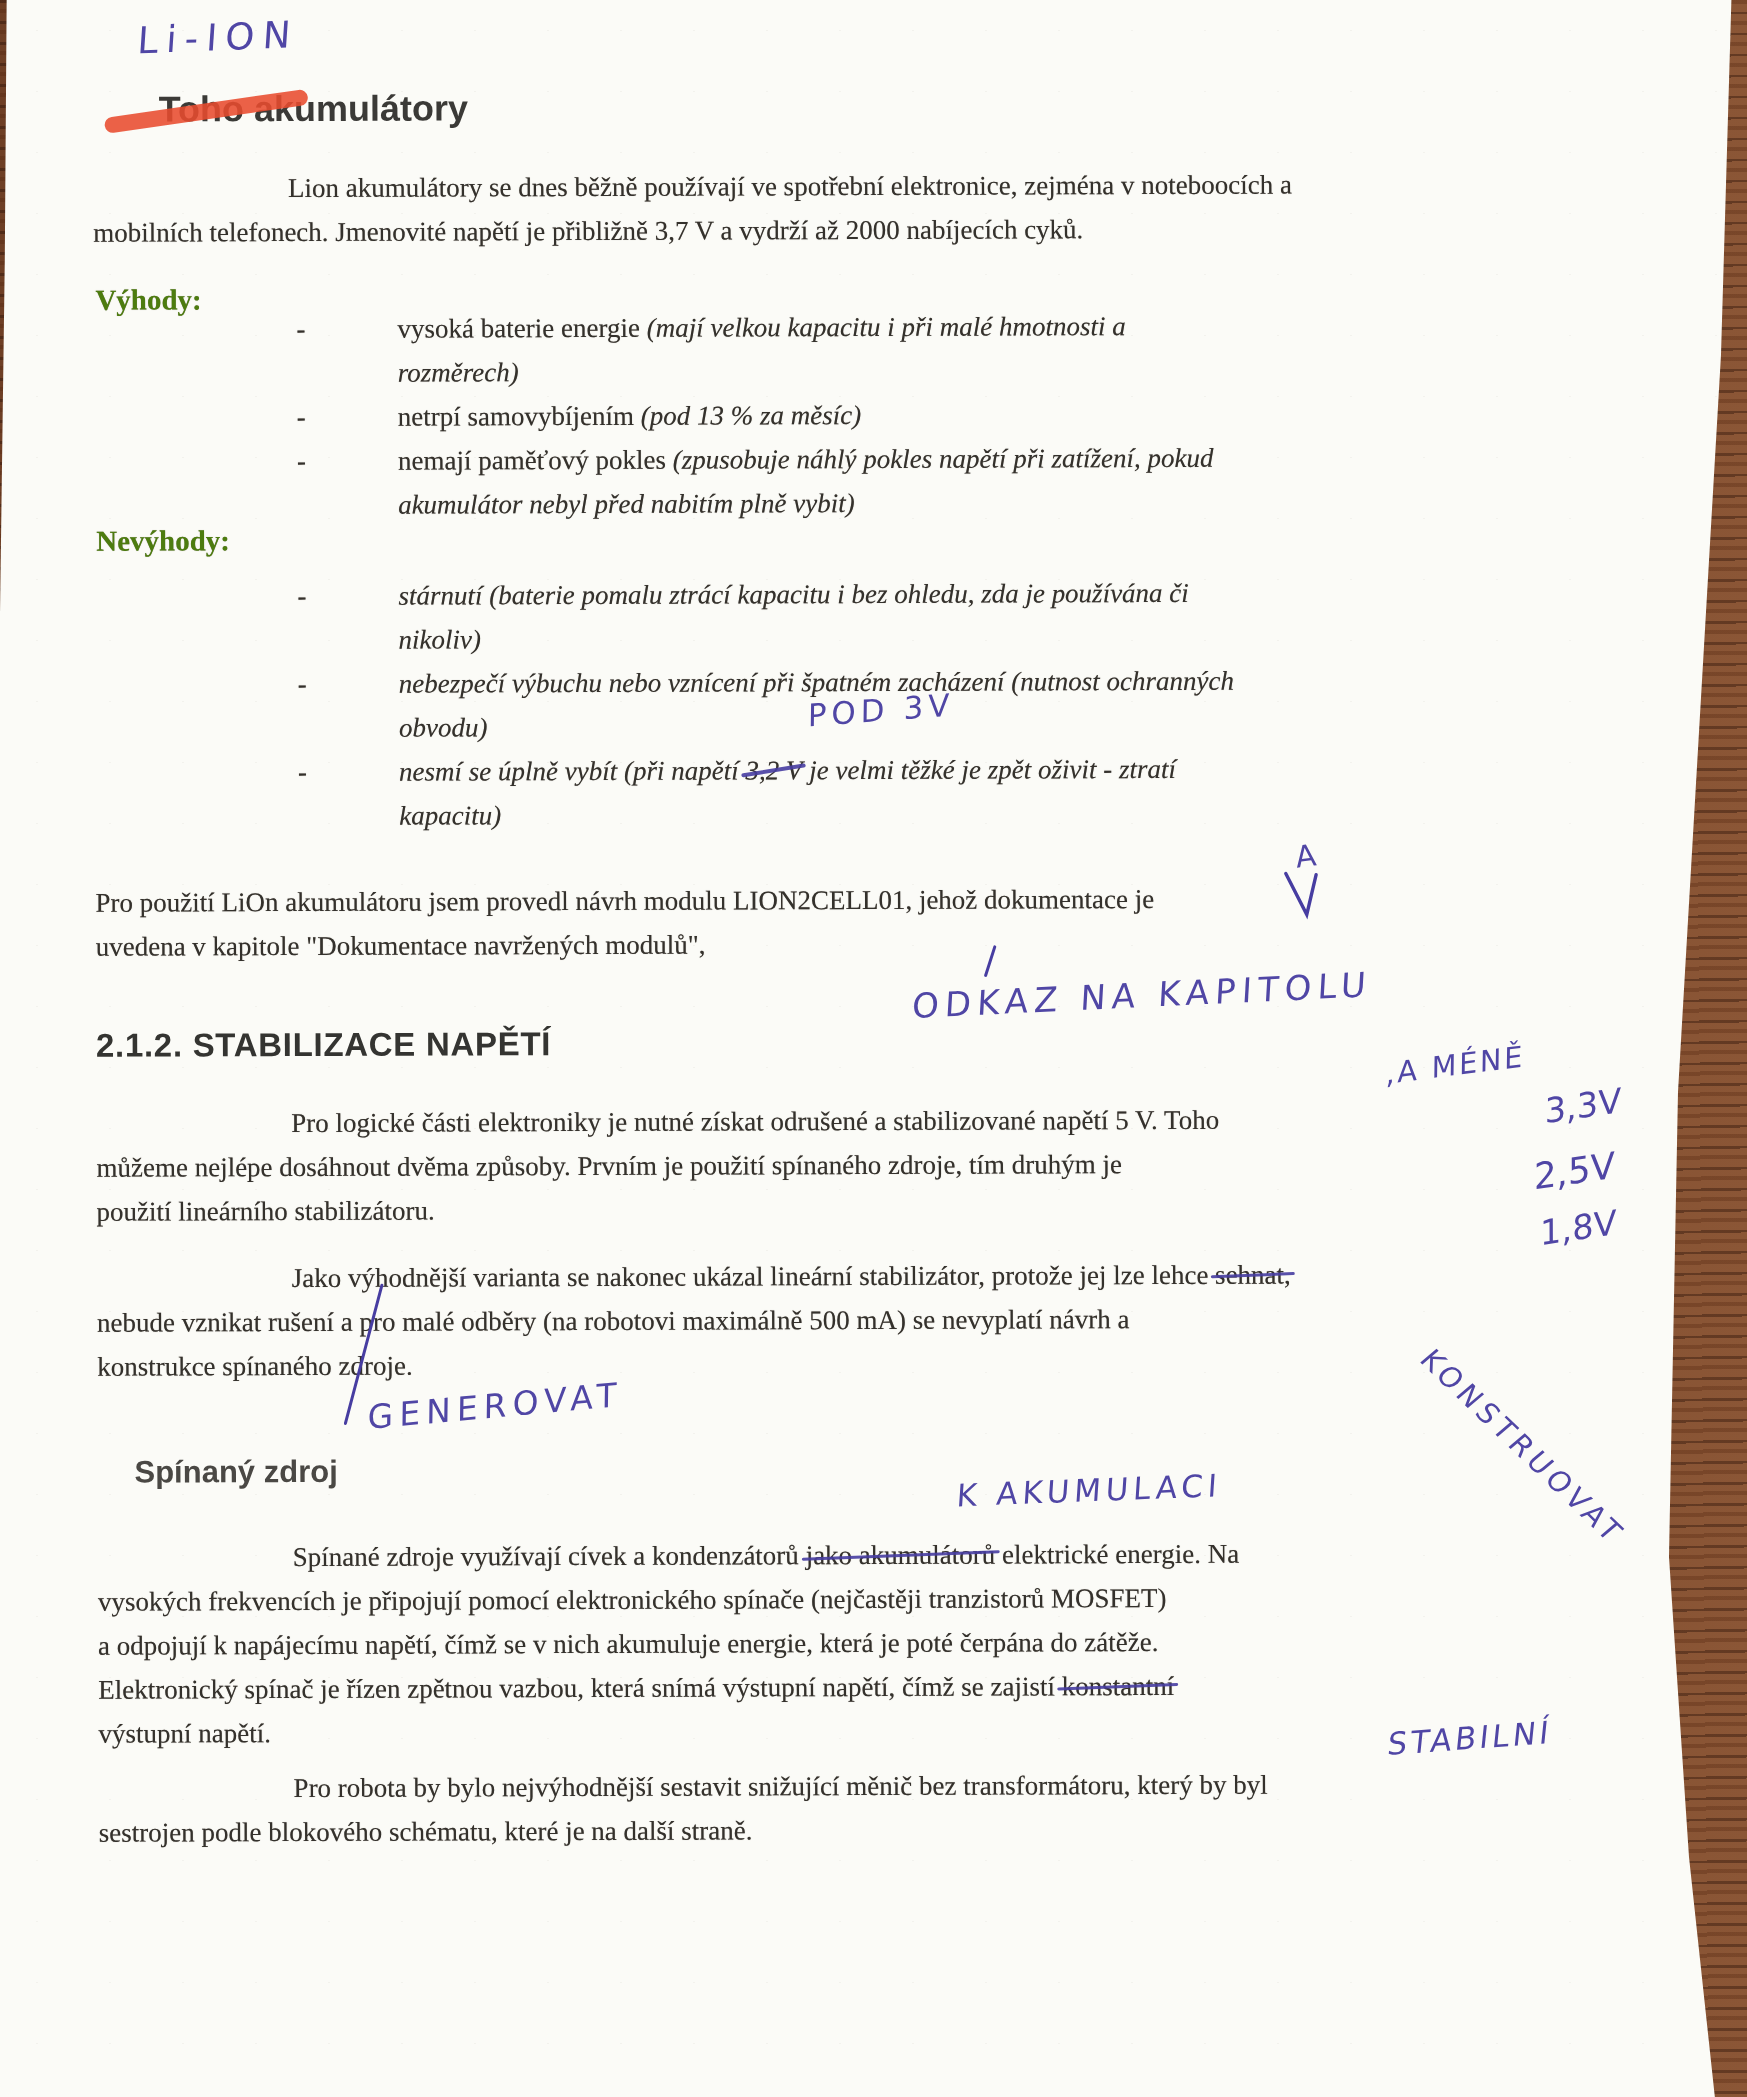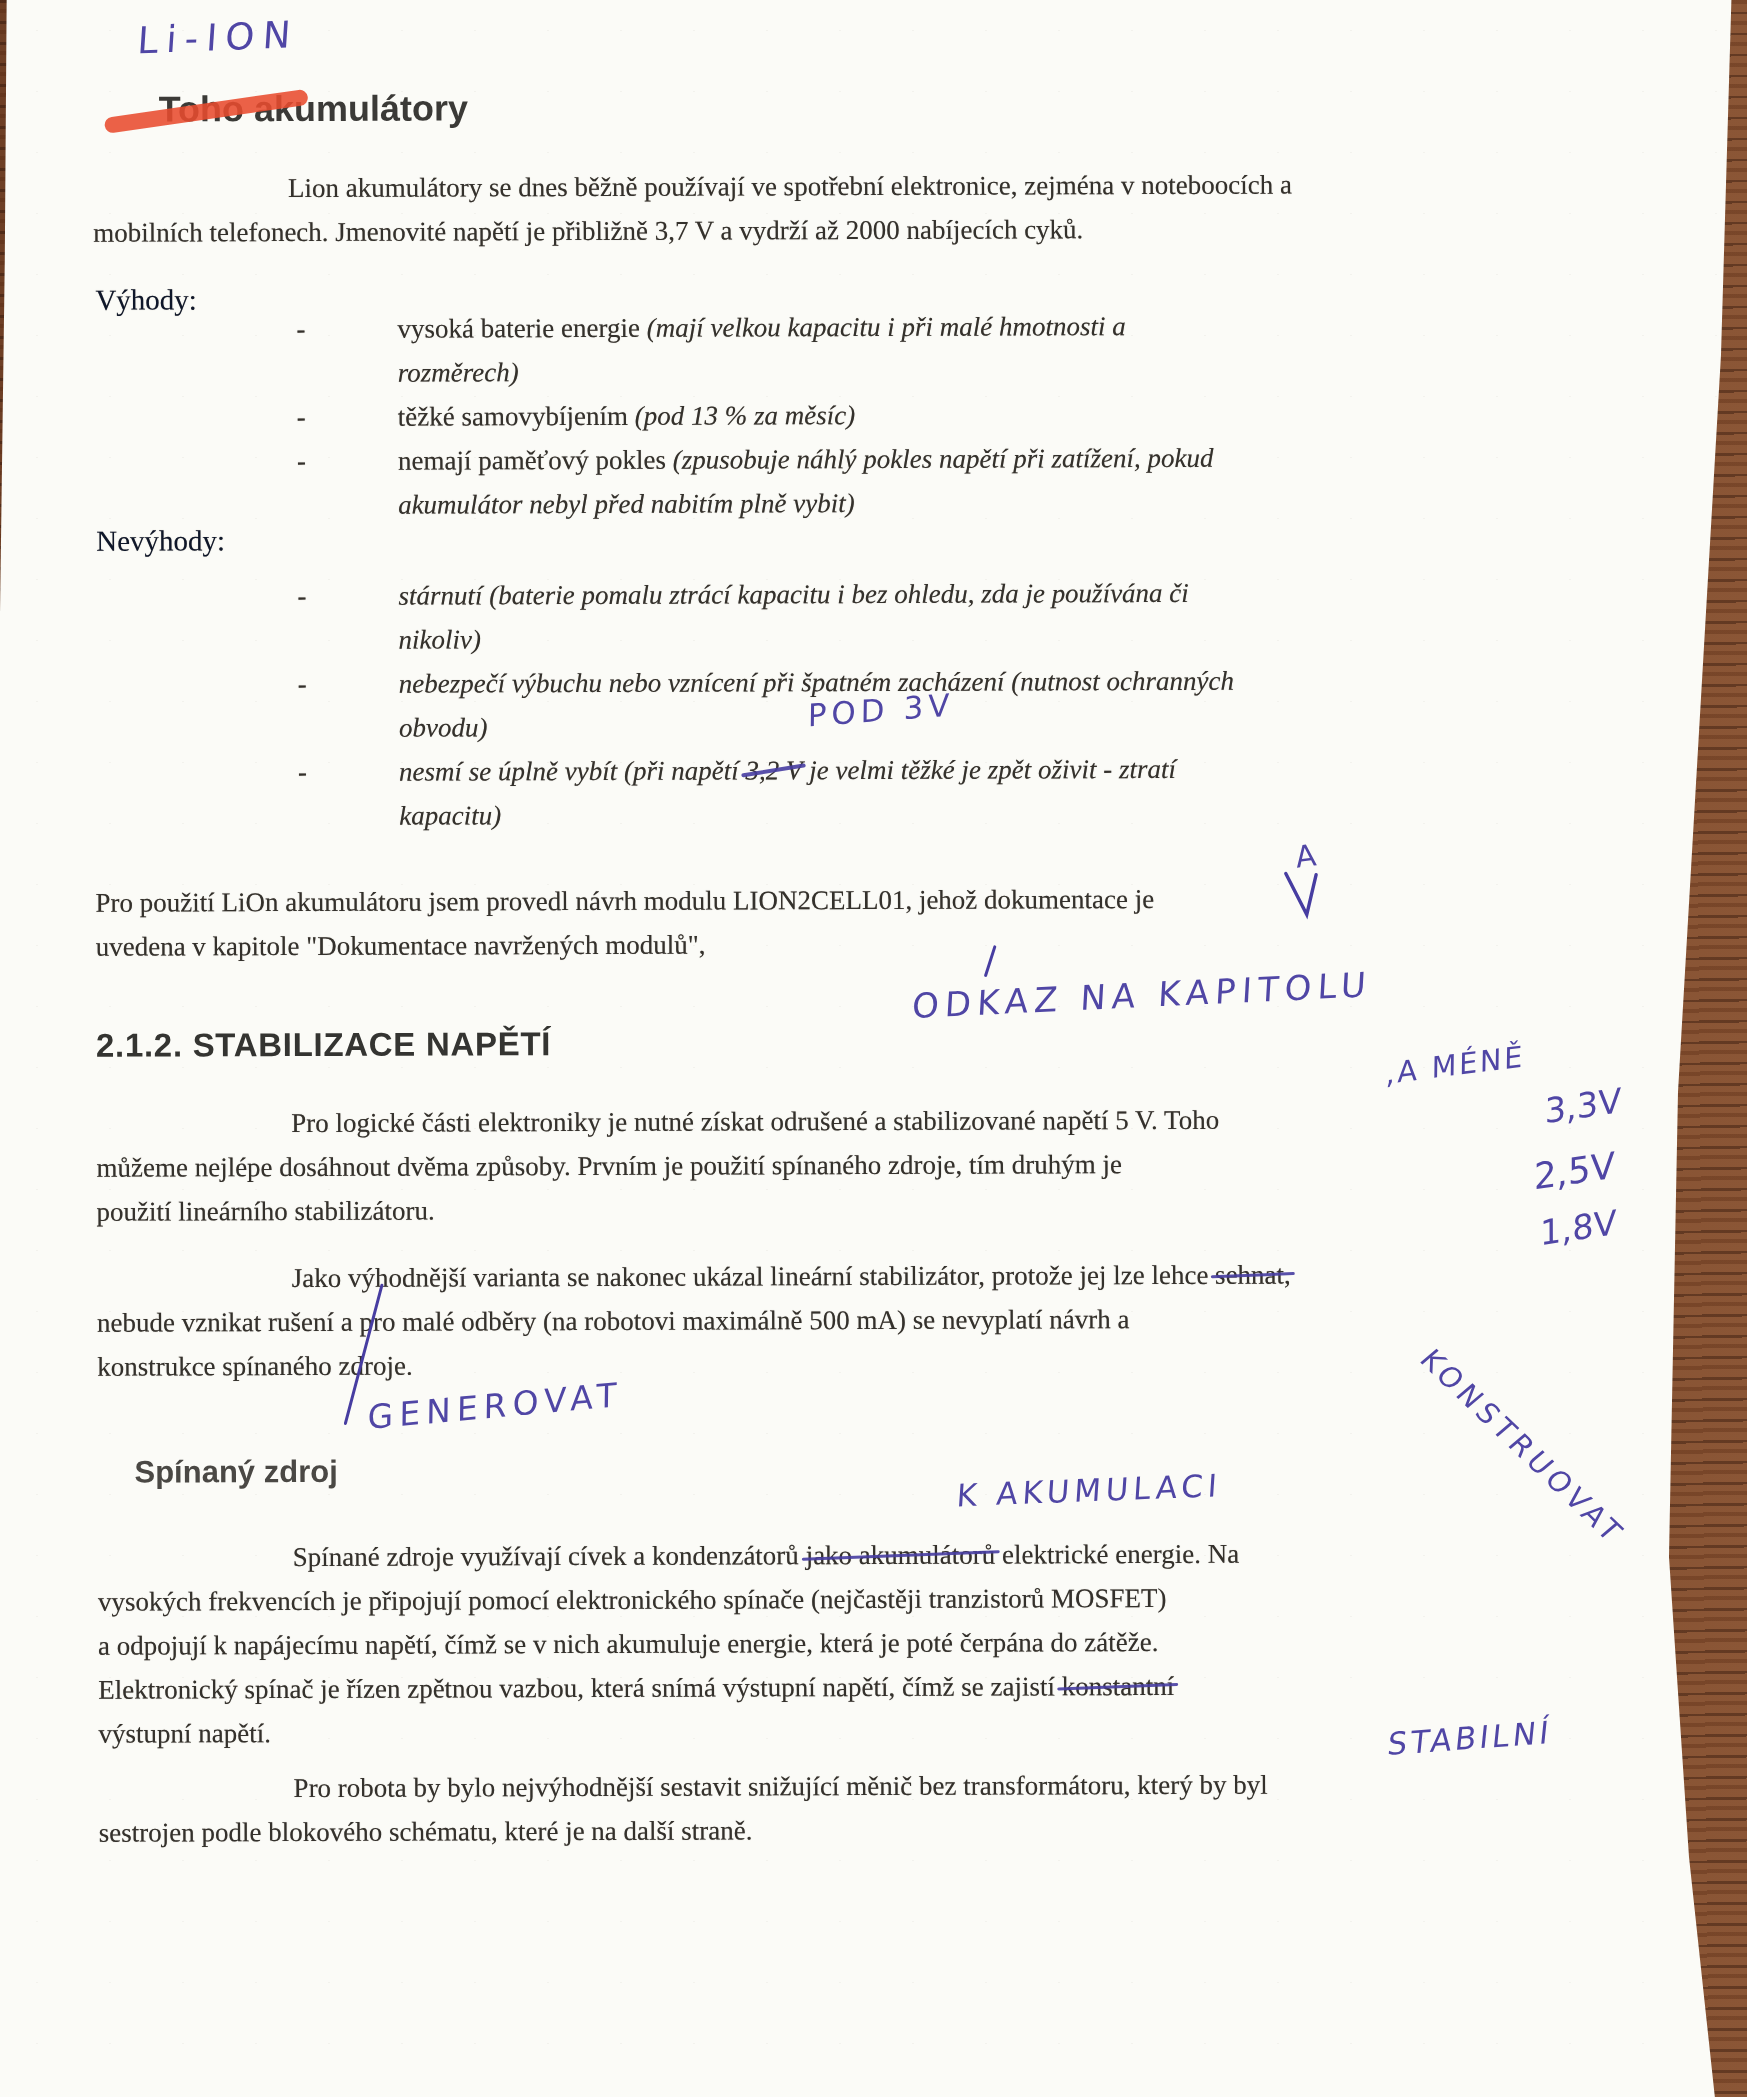"Výhody:" .lbl { color: #0f172a -> #4d7c0f; font-weight: normal -> bold }
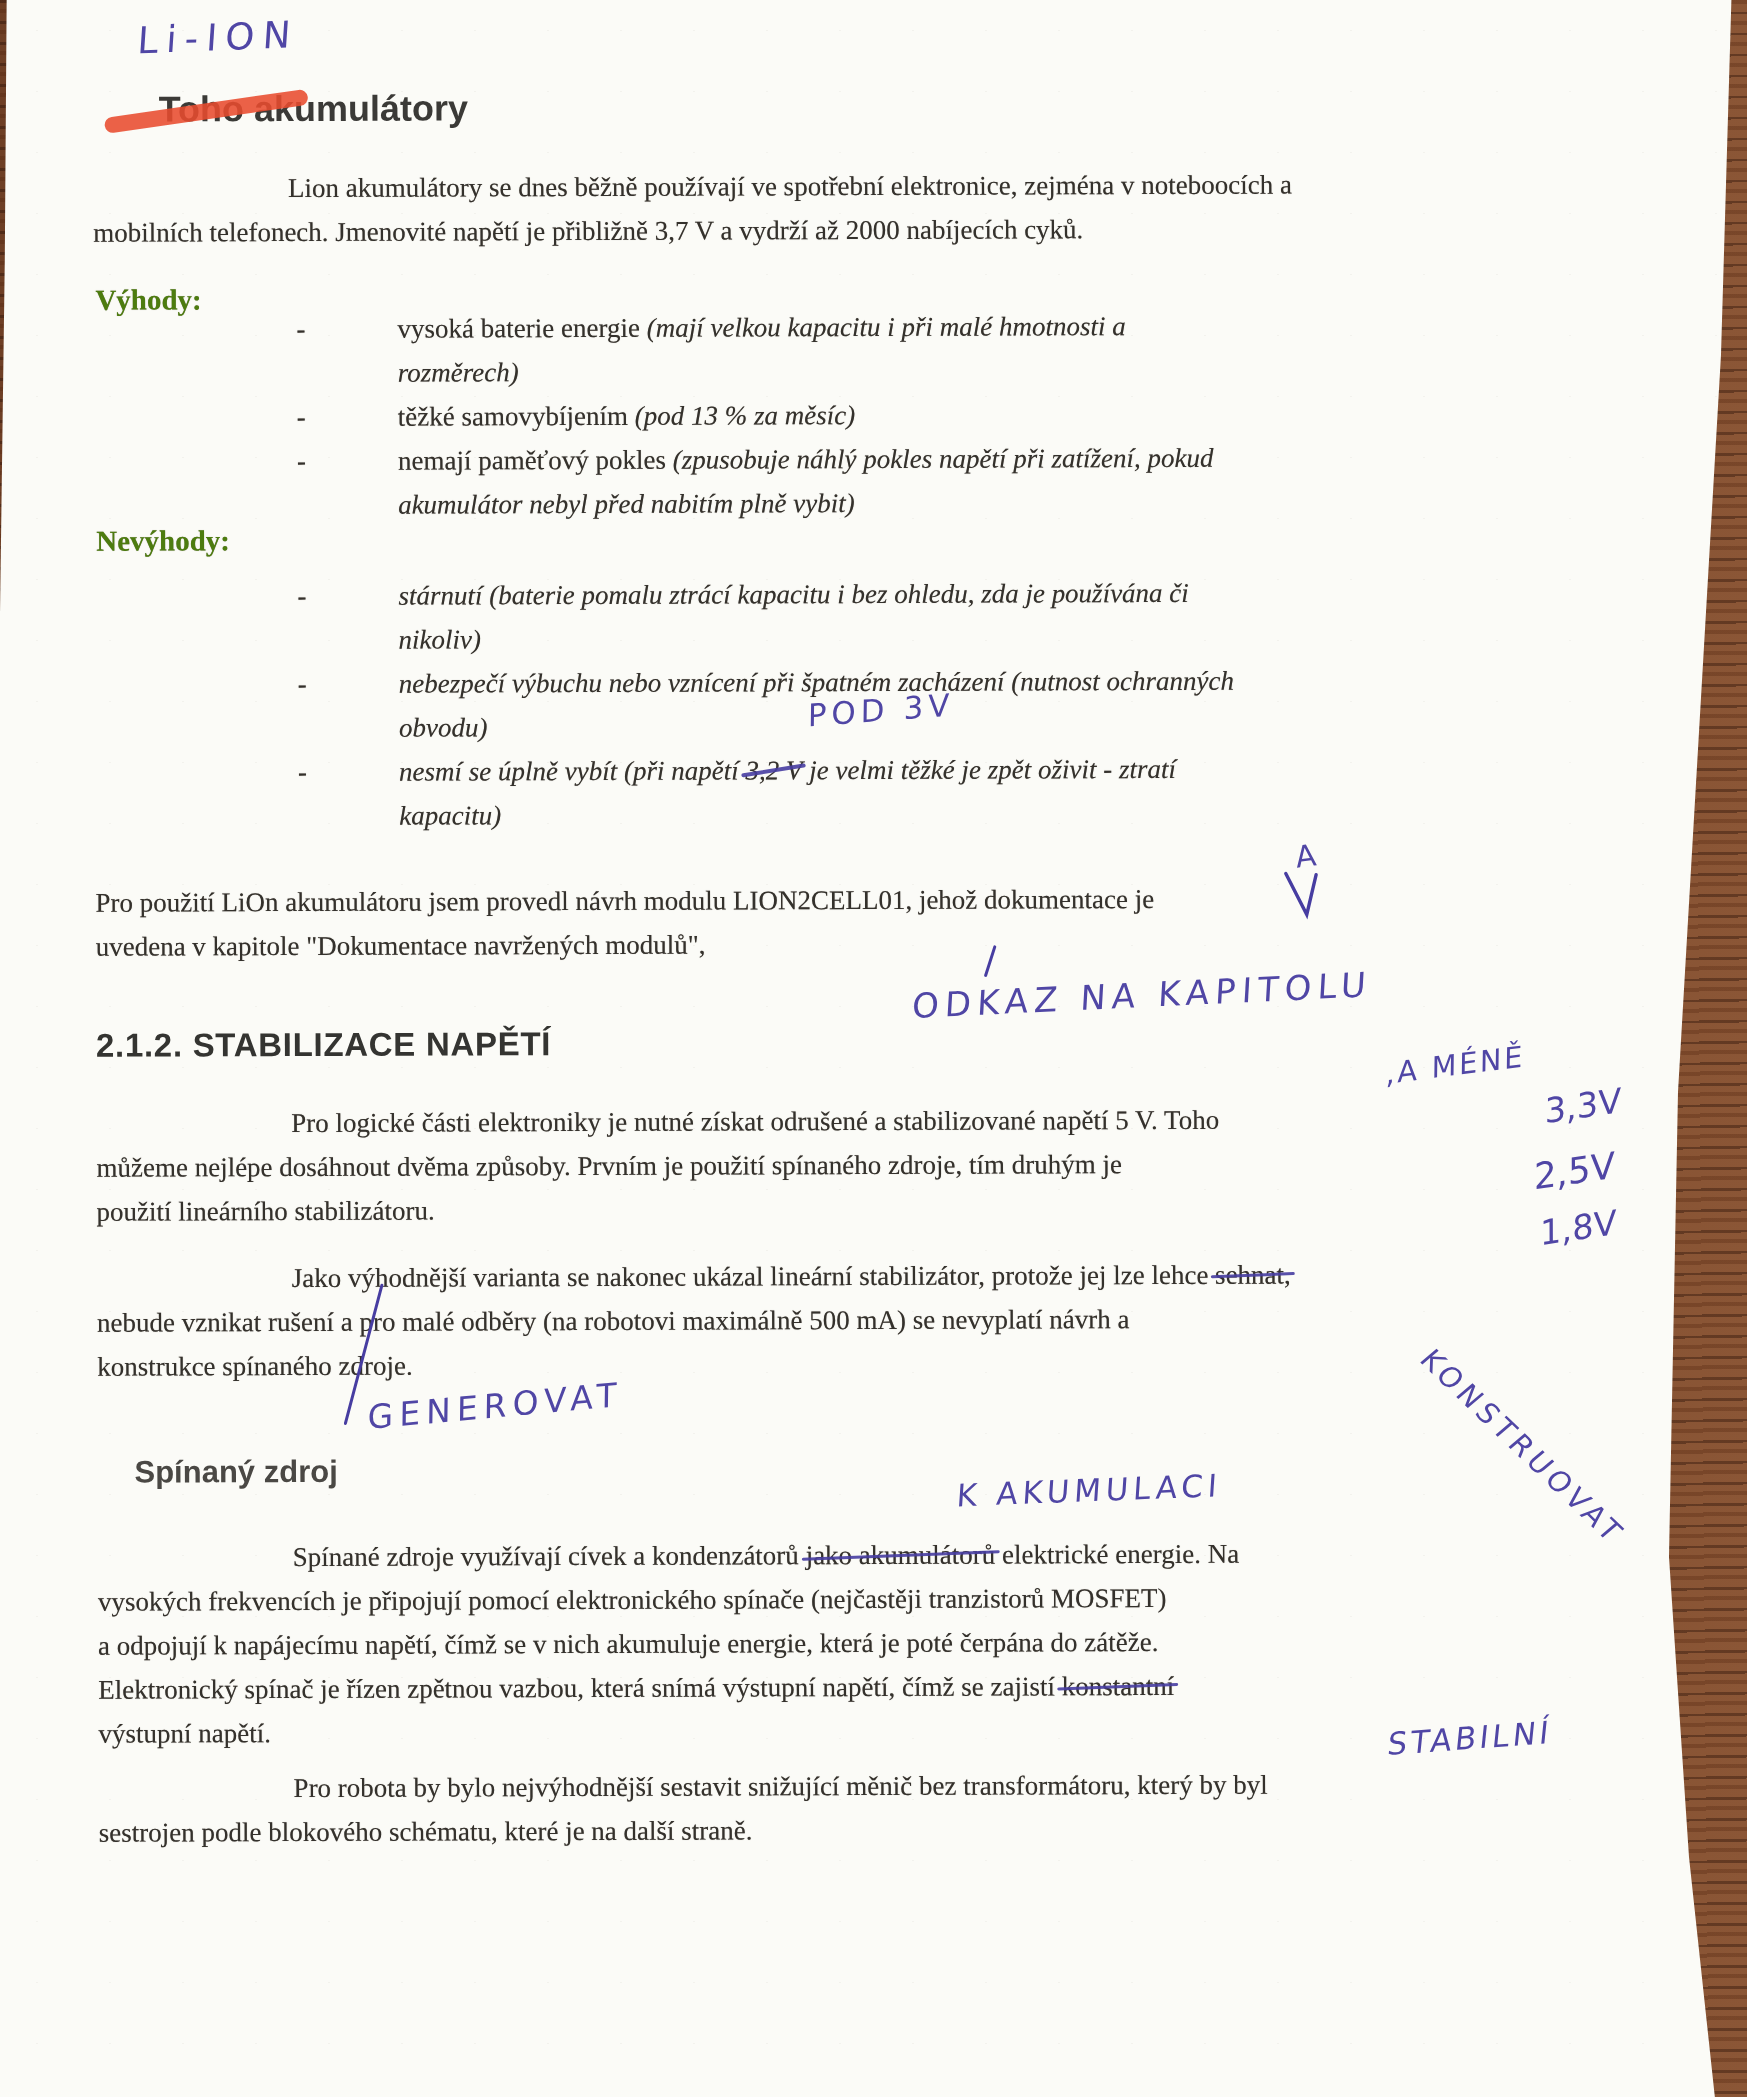"těžké samovybíjením" span { text: těžké -> netrpí }
